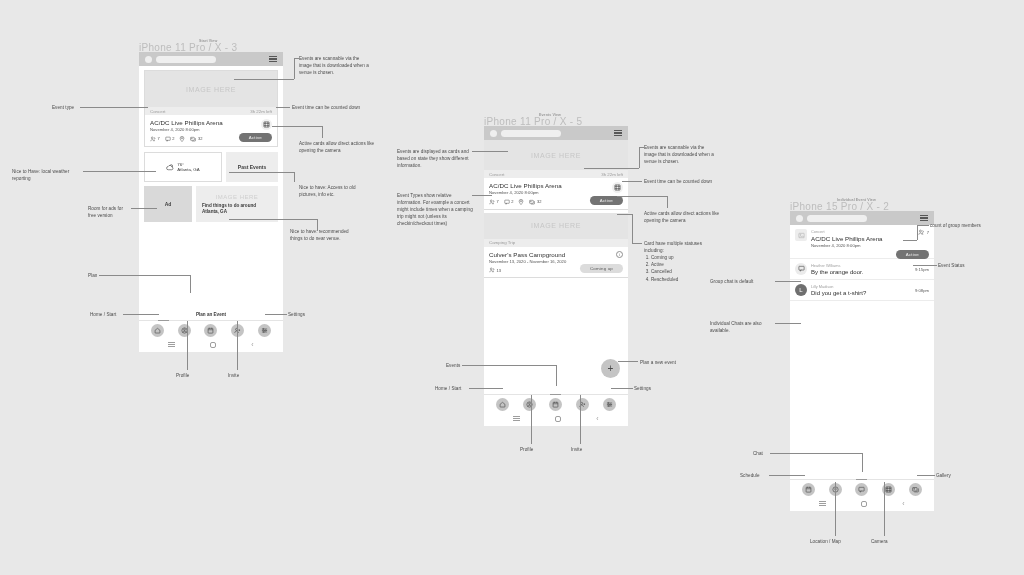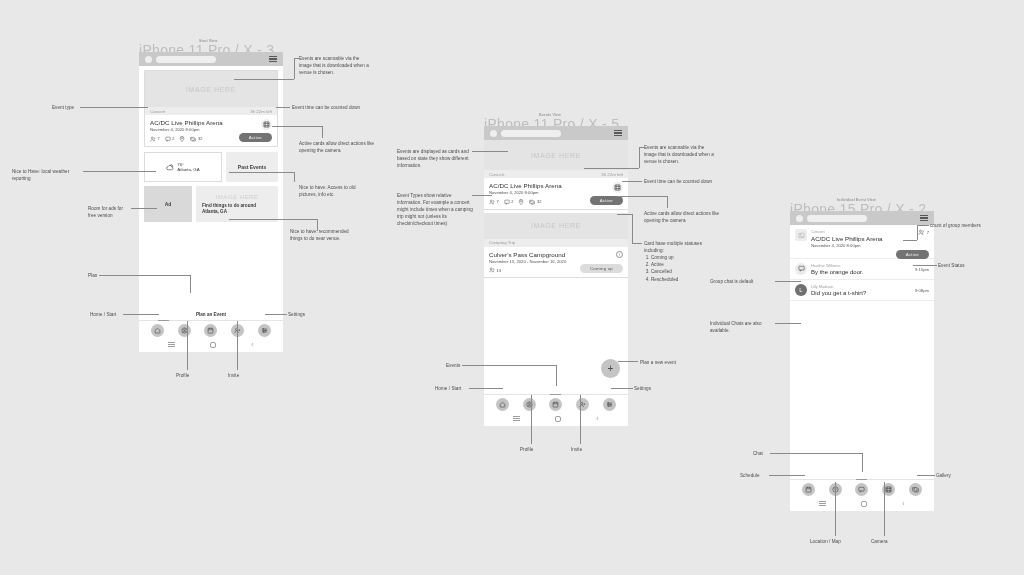"iPhone 11 Pro / X" .ptitle { font-size: 14px -> 10px }
